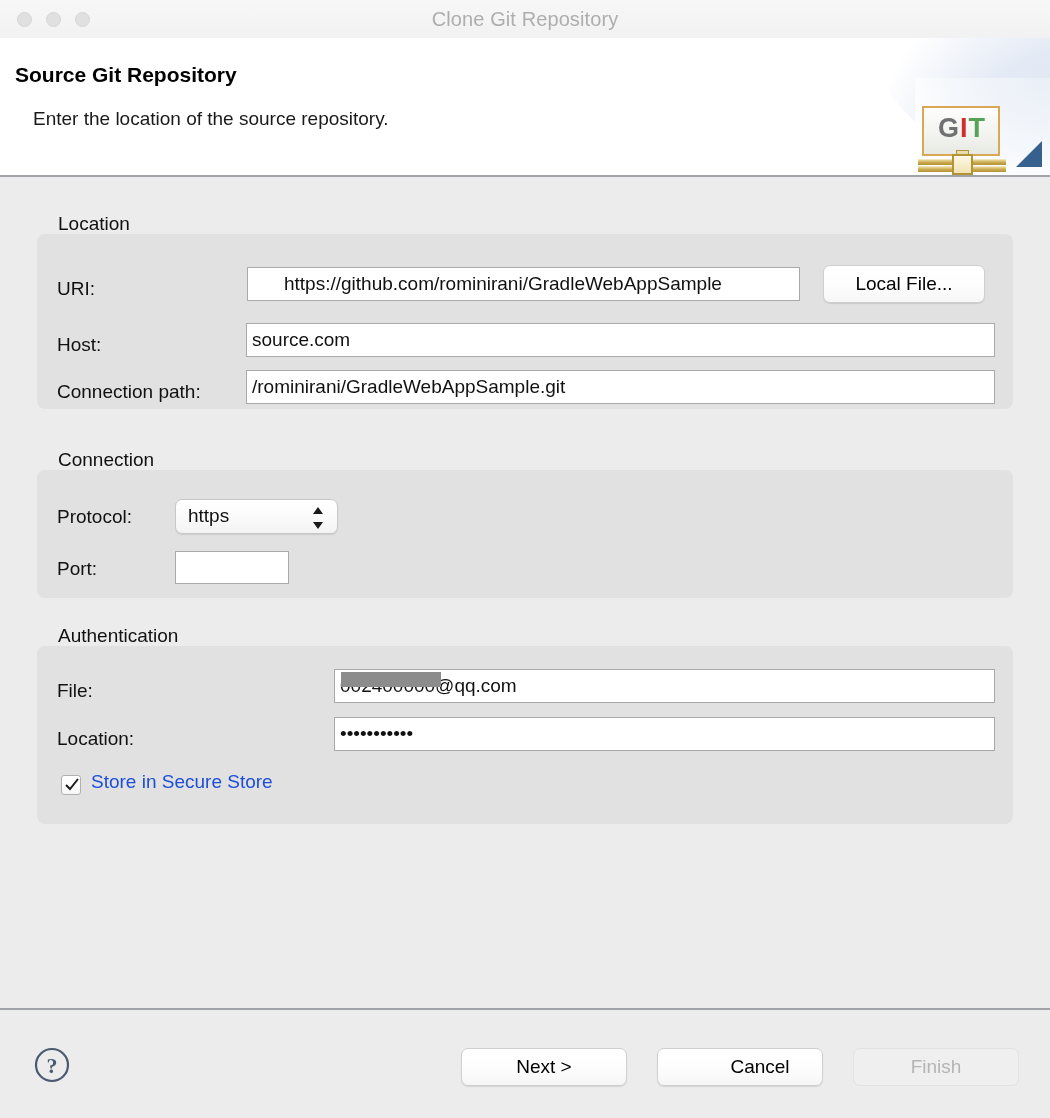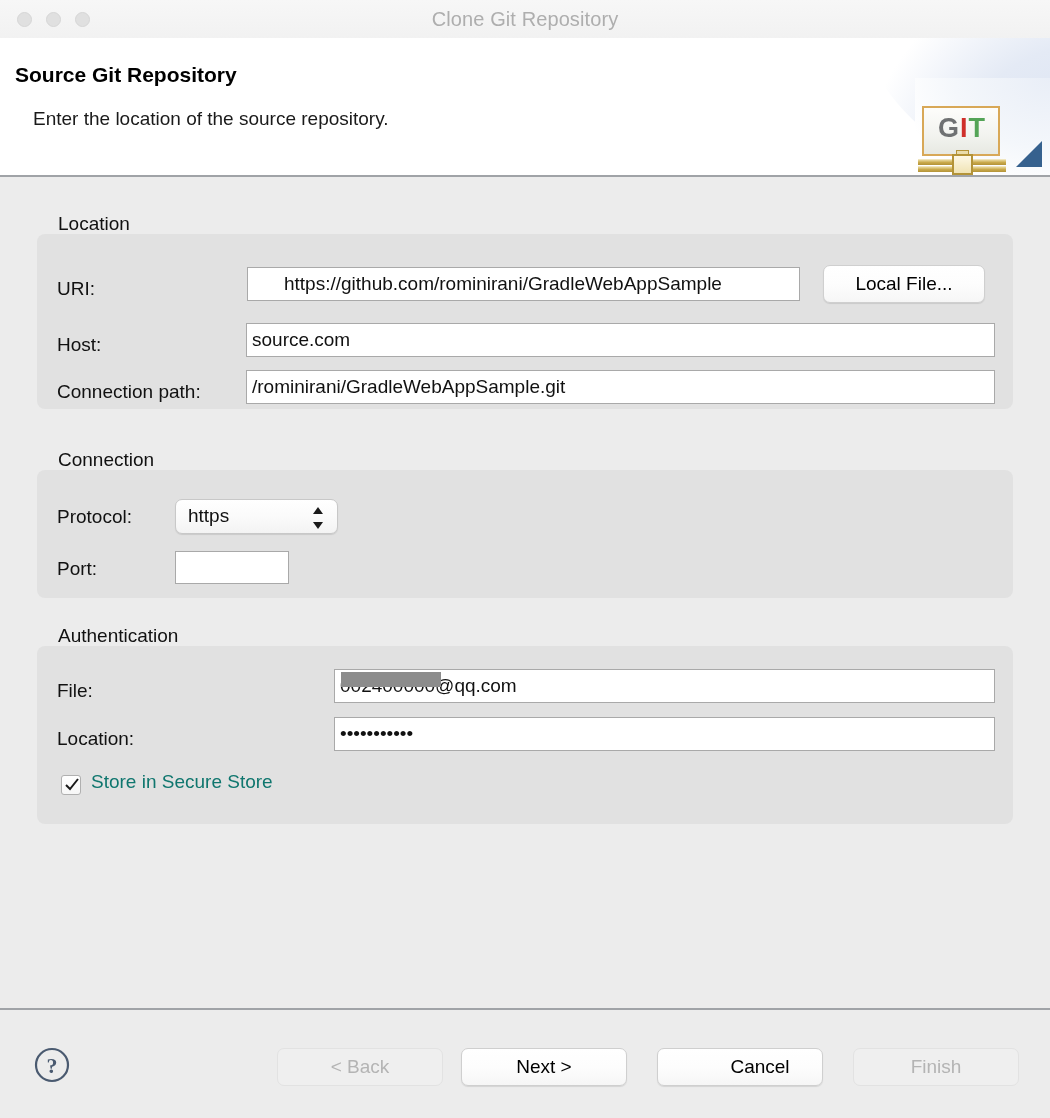"Store in Secure Store" .checkbox-label { color: #0f766e -> #1d4ed8 }
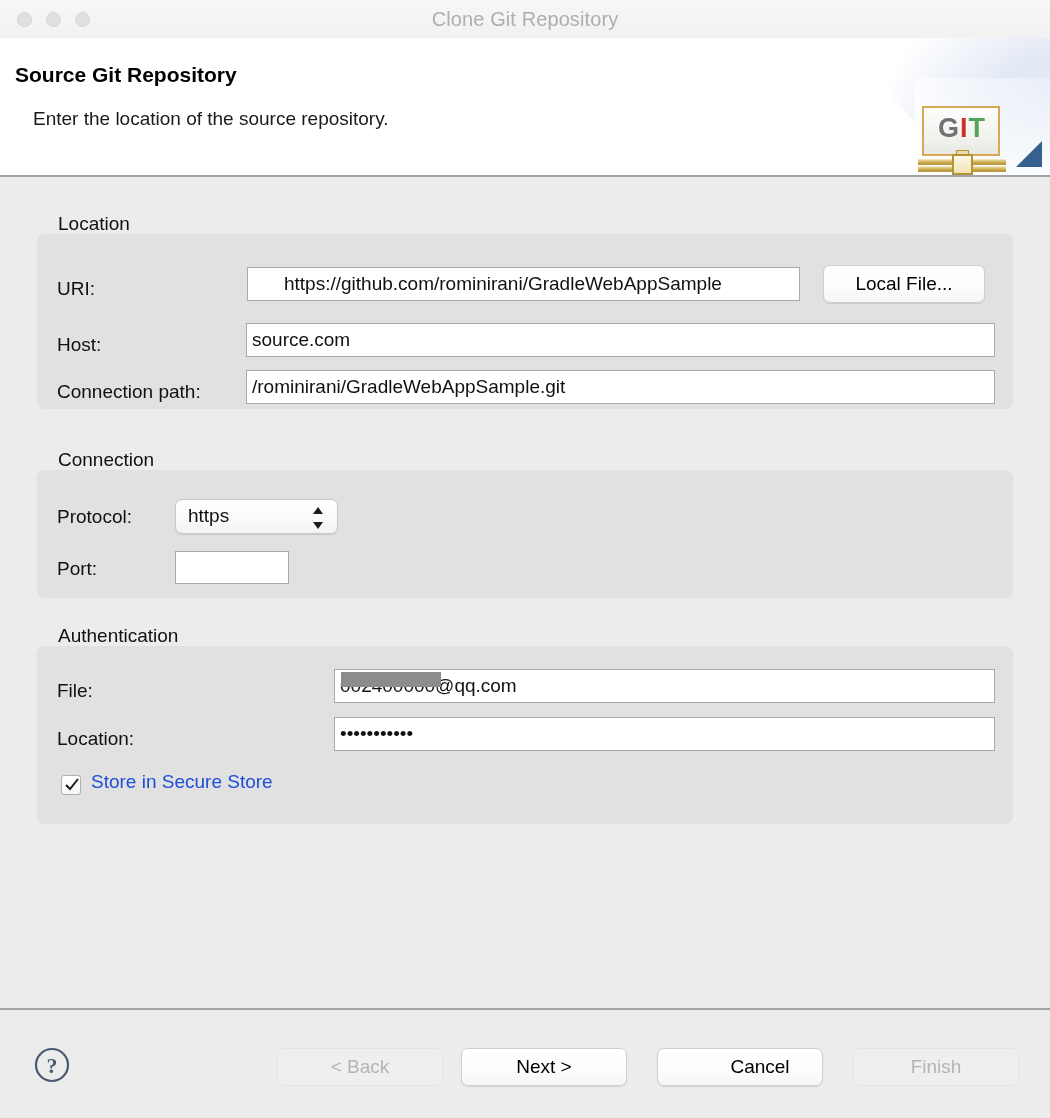"< Back" div.pushbtn { html: <div>&lt; Back</div> -> none }
